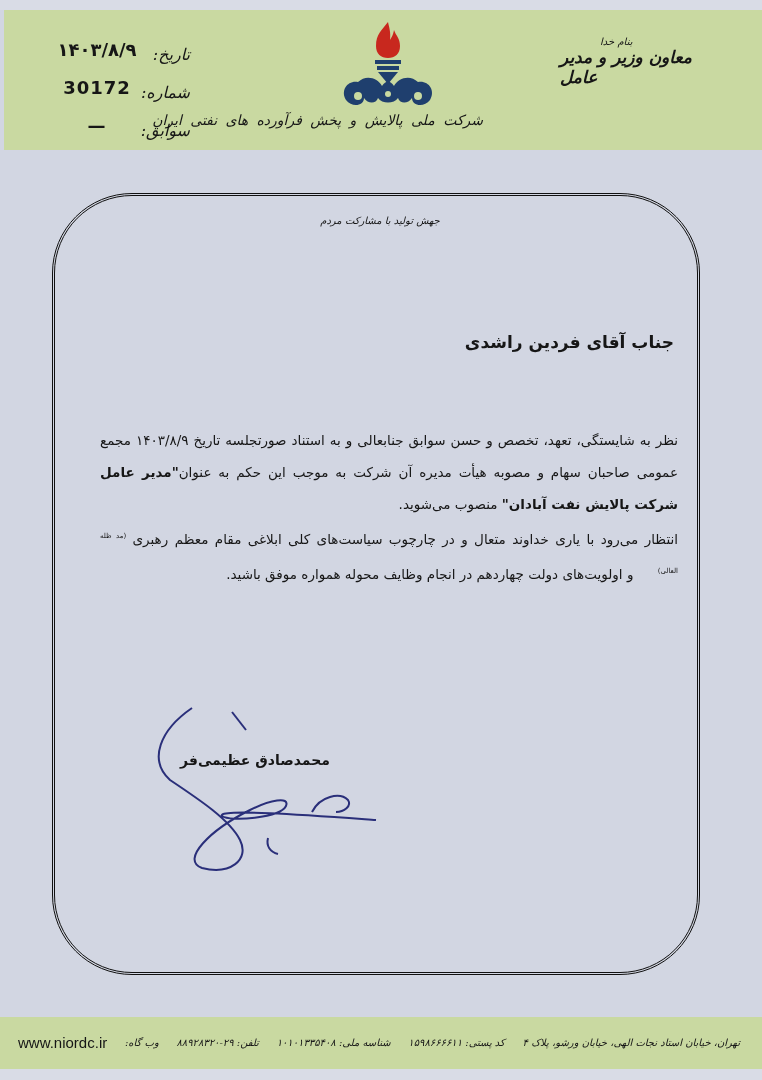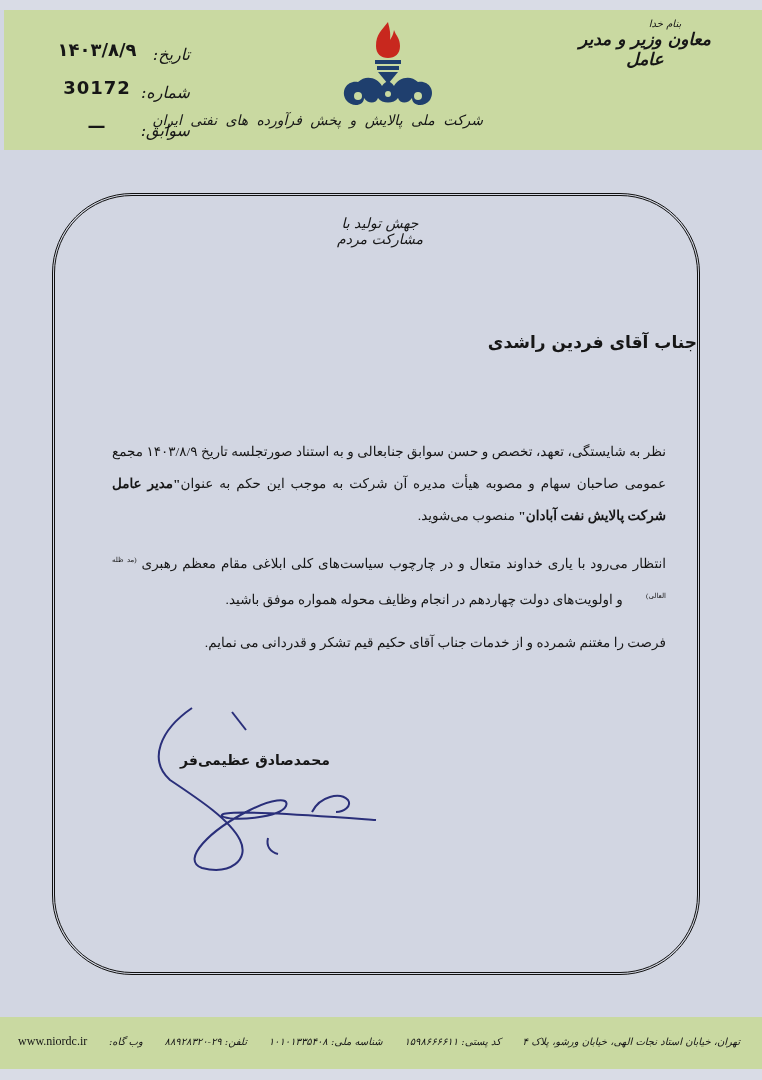"بنام خدا" .header-right { text-align: center -> left; top: 18px -> 36px }
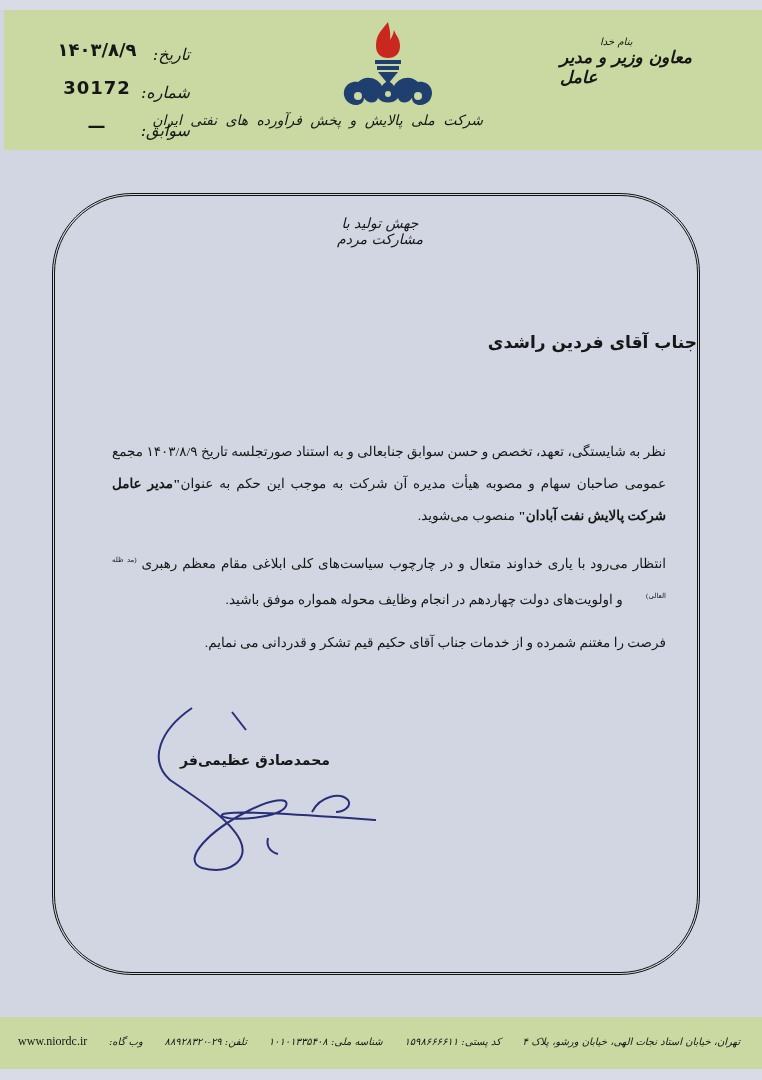"جهش تولید با مشارکت مردم" .slogan { font-size: 14px -> 10px }
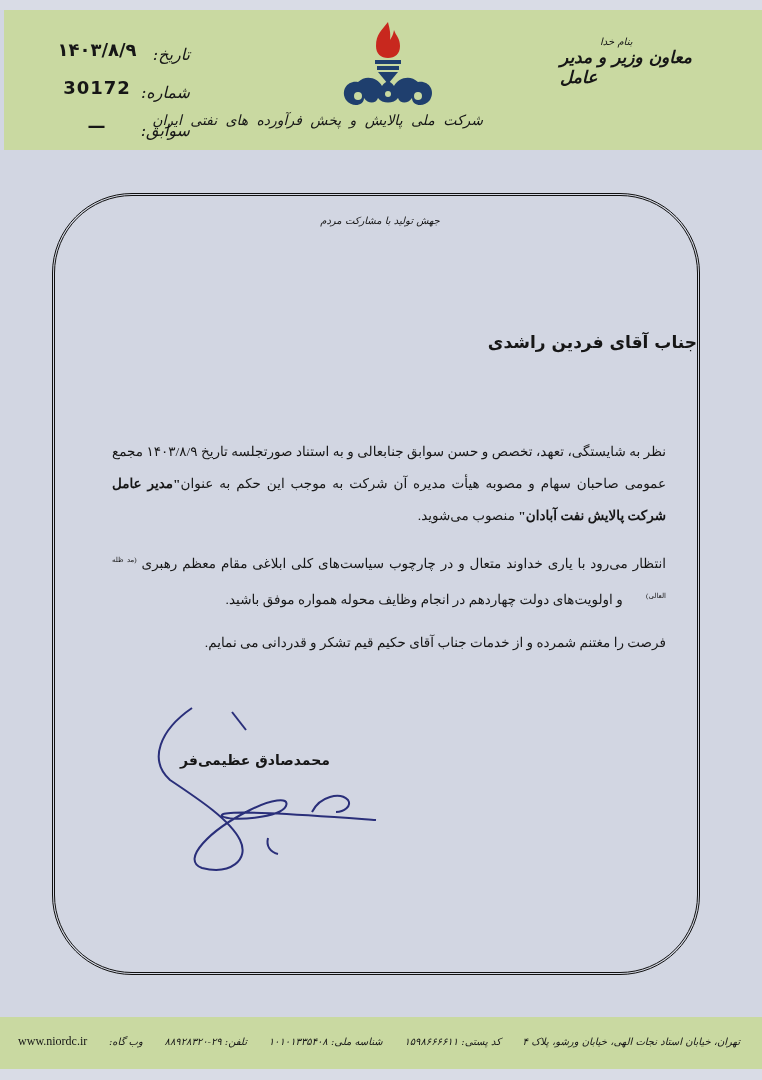"جناب آقای فردین راشدی" .recipient { right: 65px -> 88px }
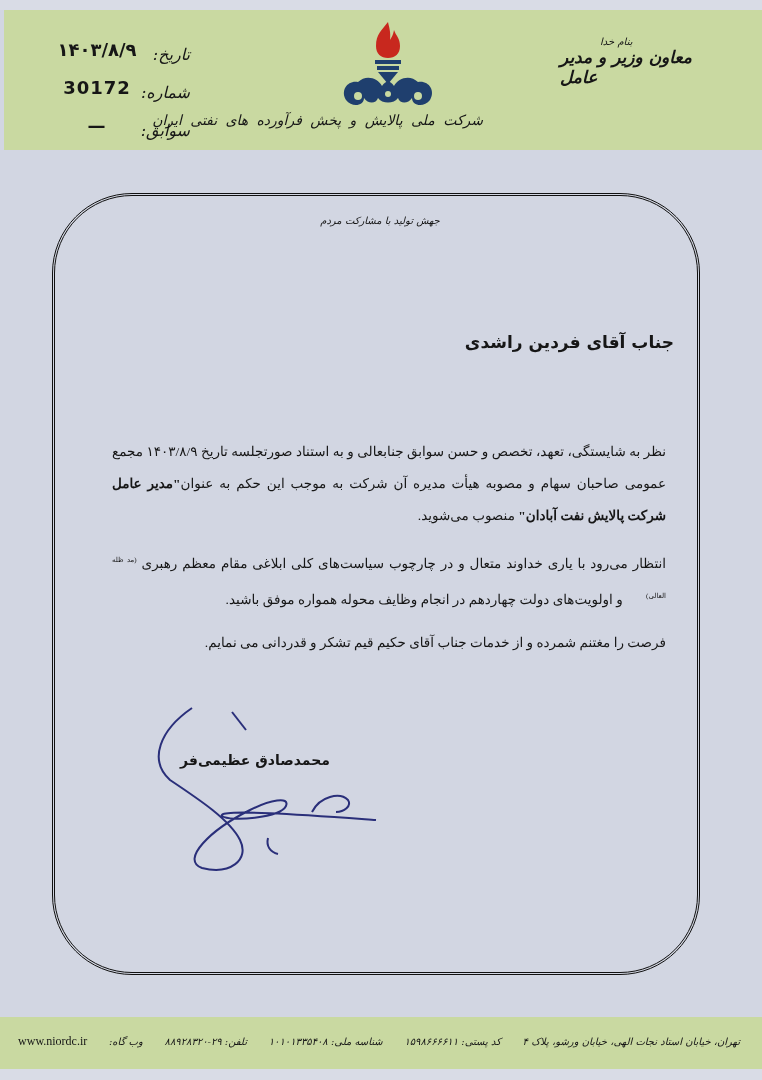"نظر به شایستگی، تعهد، تخصص" .para { font-family: Liberation Serif, serif -> none; margin: 12px -> 0 }
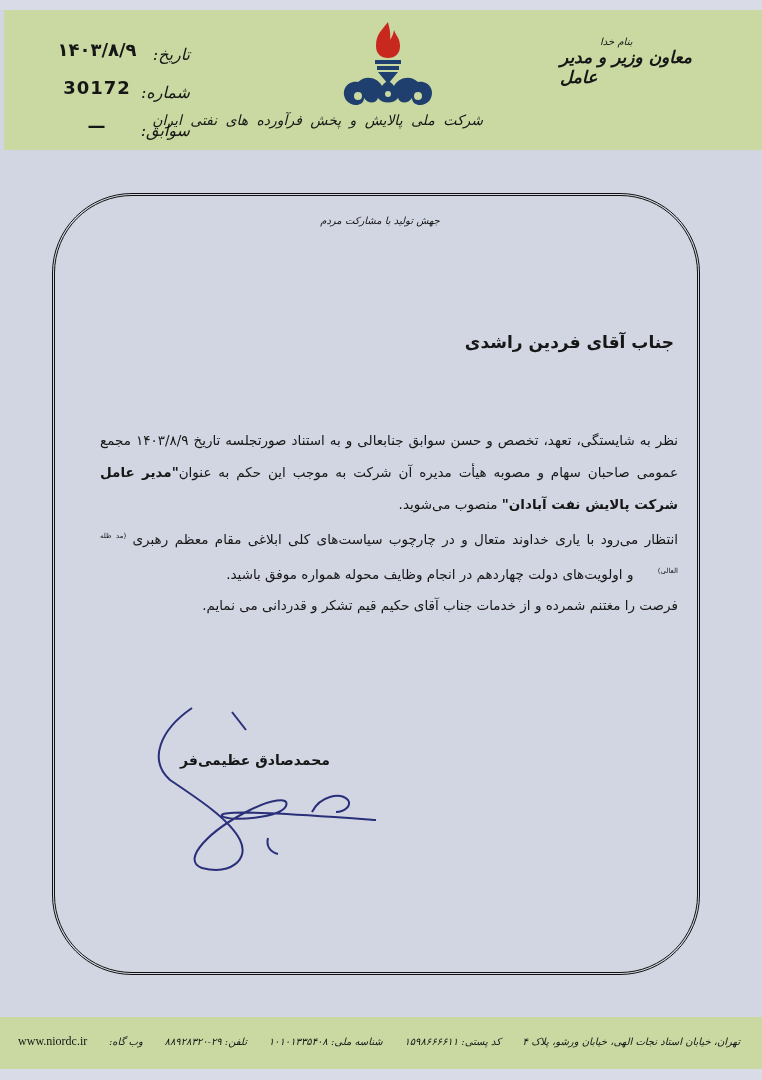"فرصت را مغتنم شمرده و" p.para { html: <p>فرصت را مغتنم شمرده و از خدمات جناب آقای حکیم قیم تشکر و قدردانی می نمایم.</p> -> none }
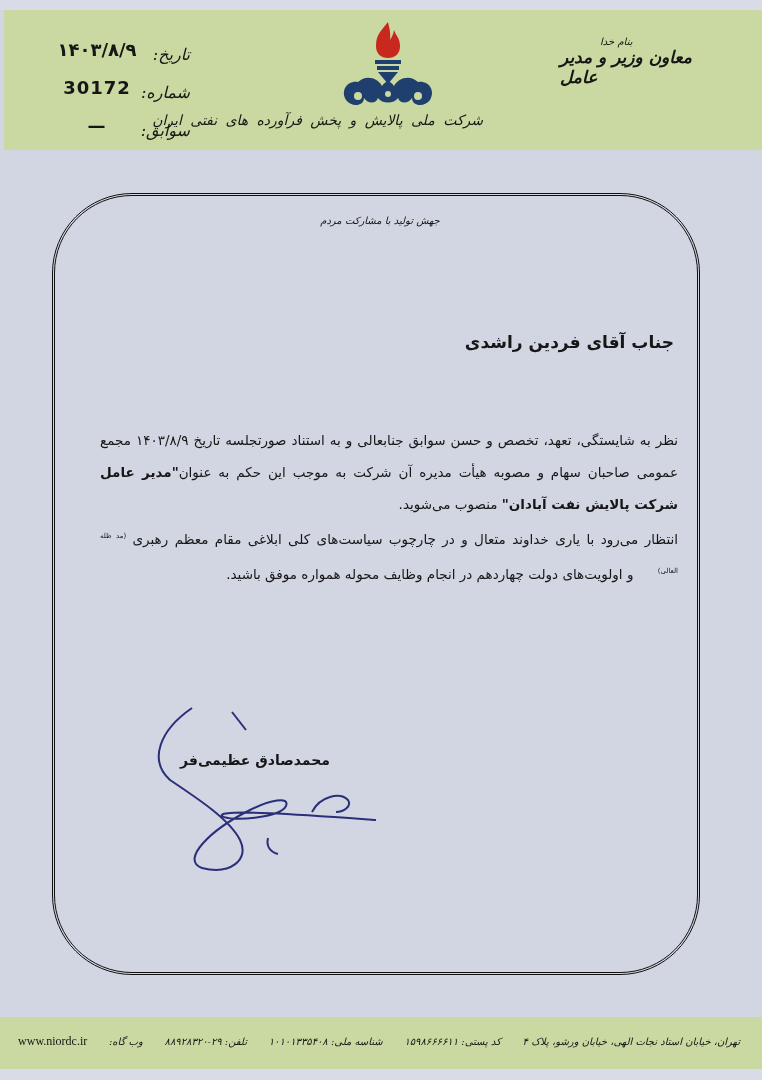"www.niordc.ir" .f-web { font-family: Liberation Serif, serif -> Liberation Sans, sans-serif; font-size: 12px -> 15px }
